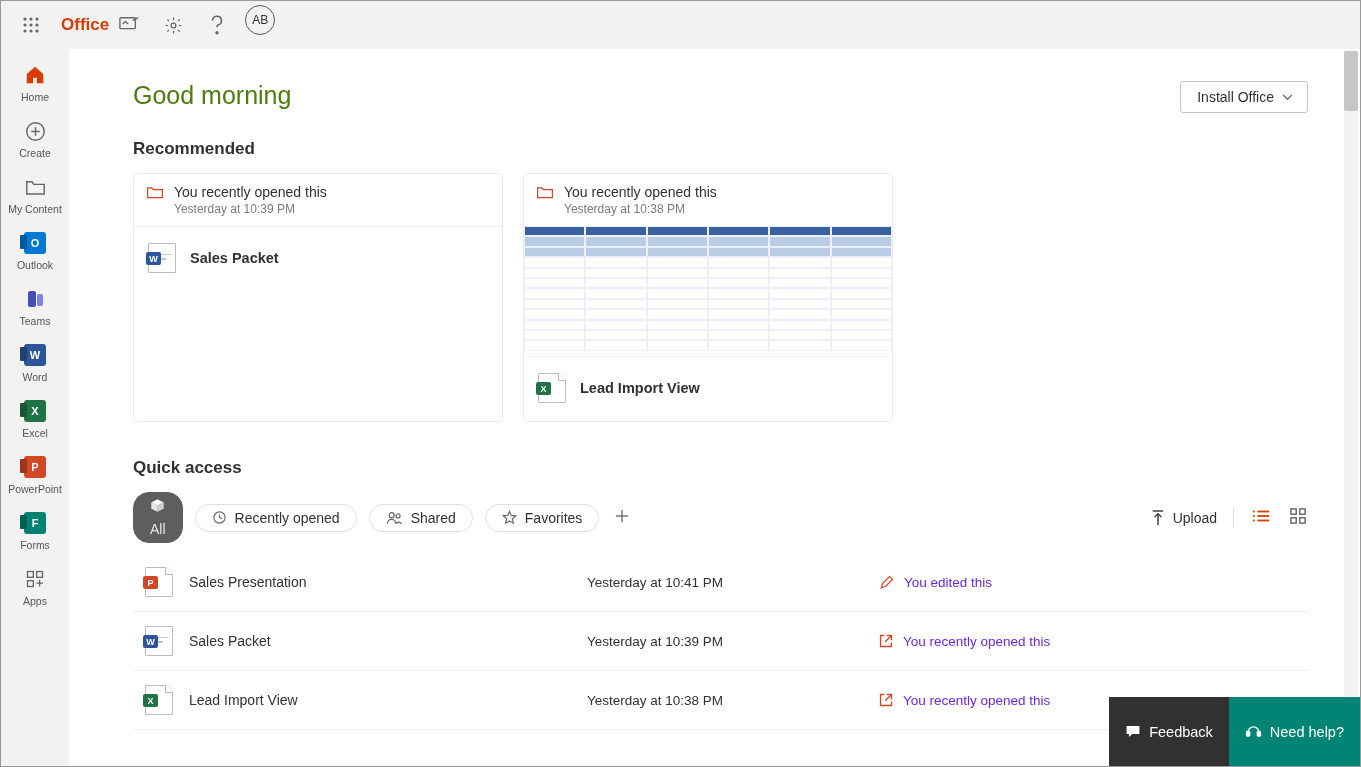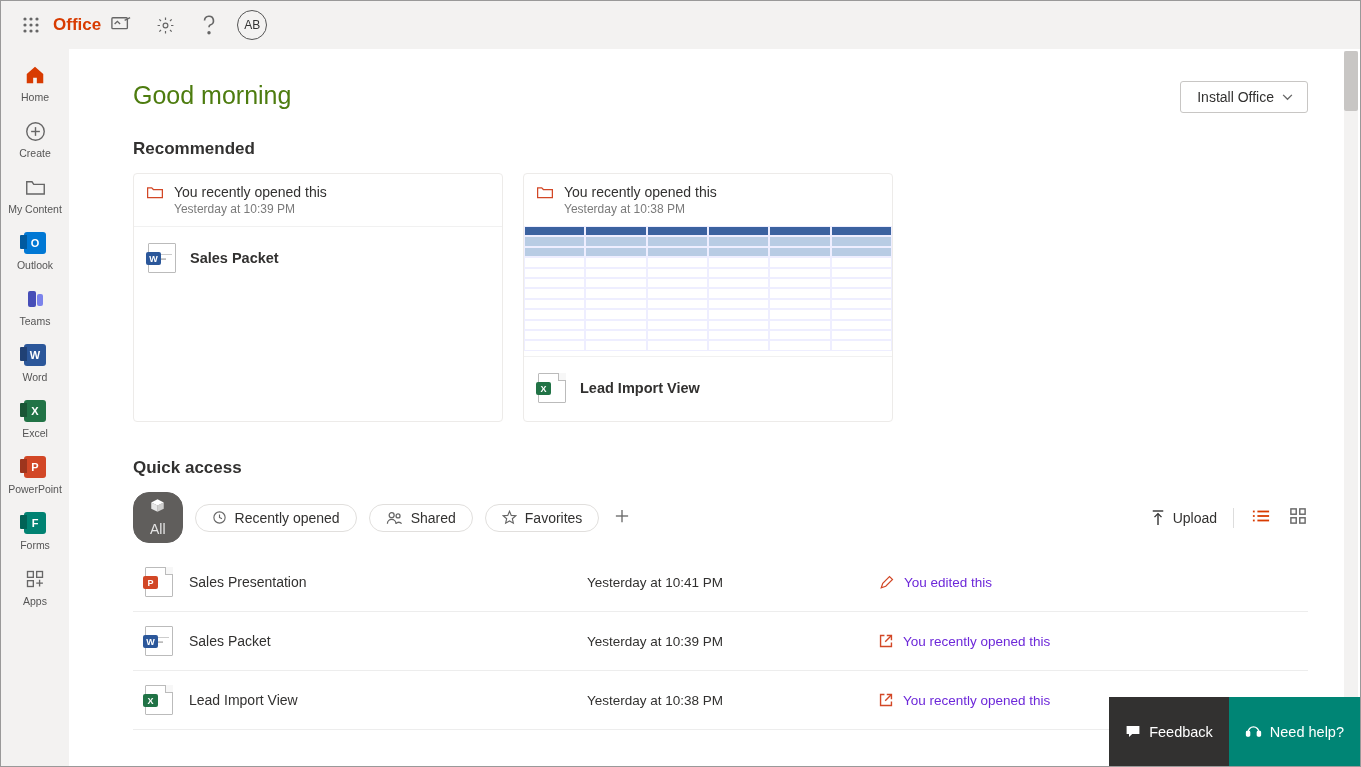"Office" .brand { margin-left: none -> 8px }
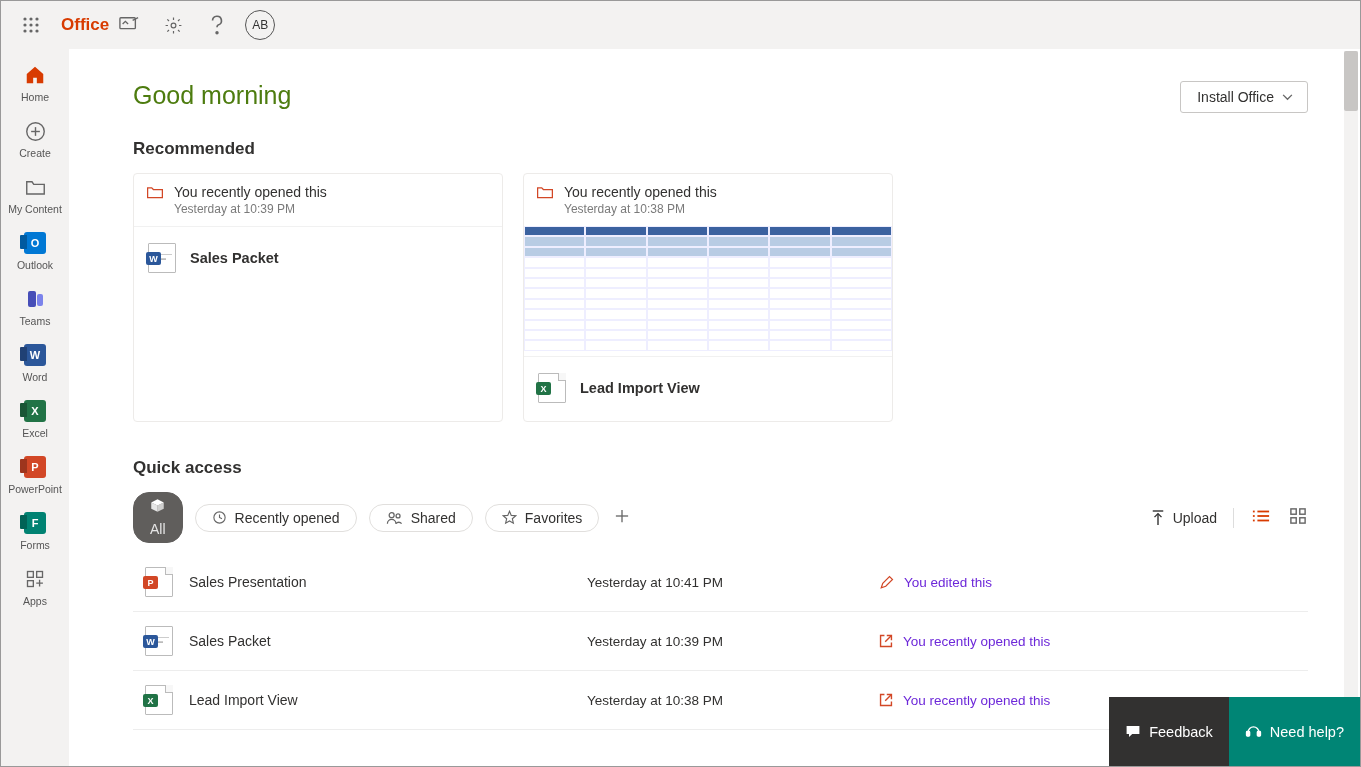"AB" .hdr-actions { align-items: center -> none }
